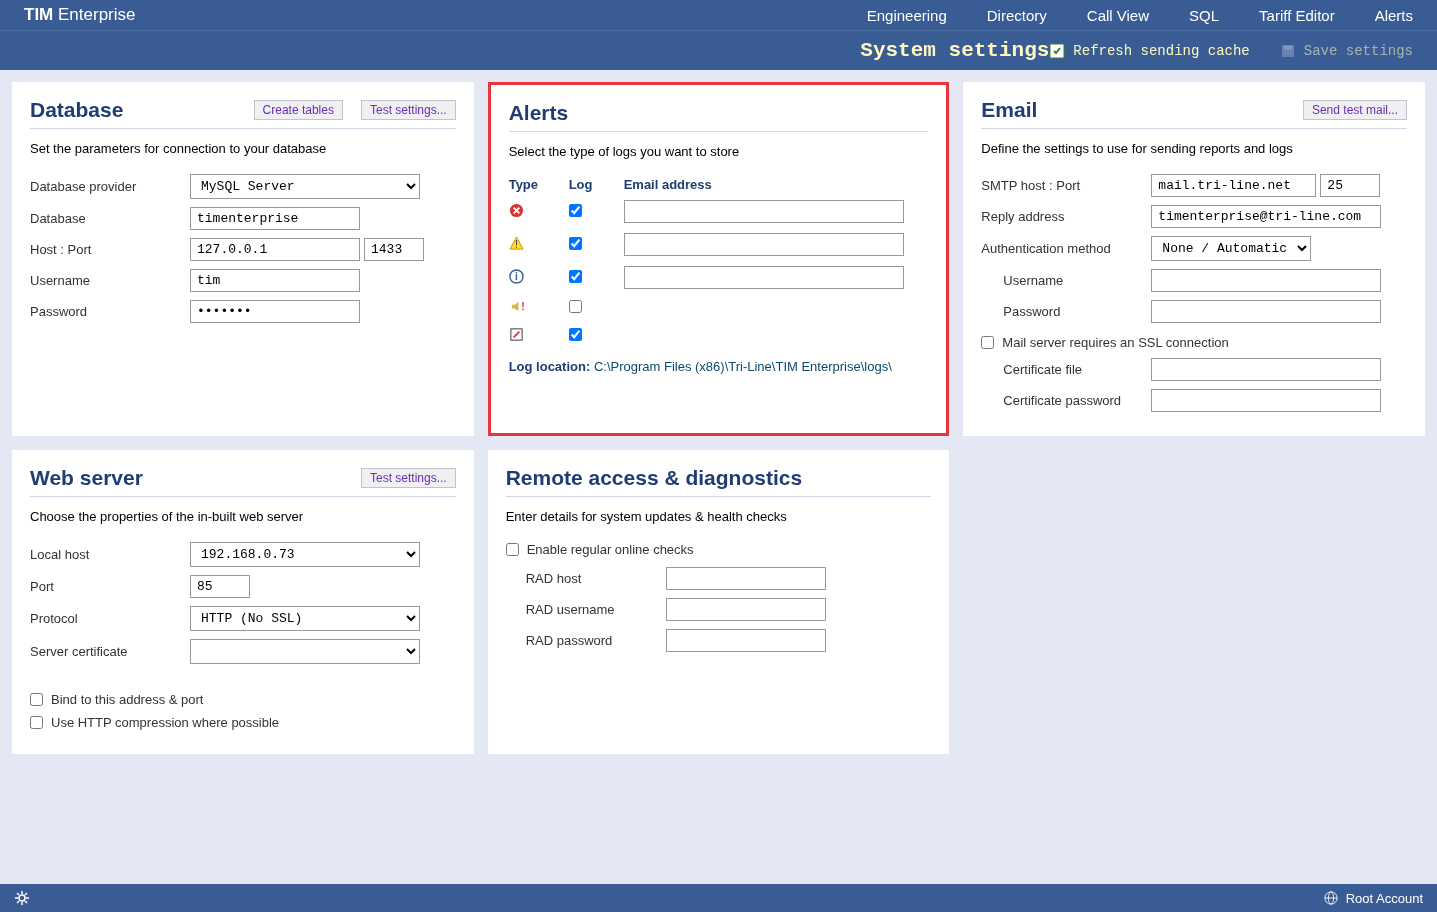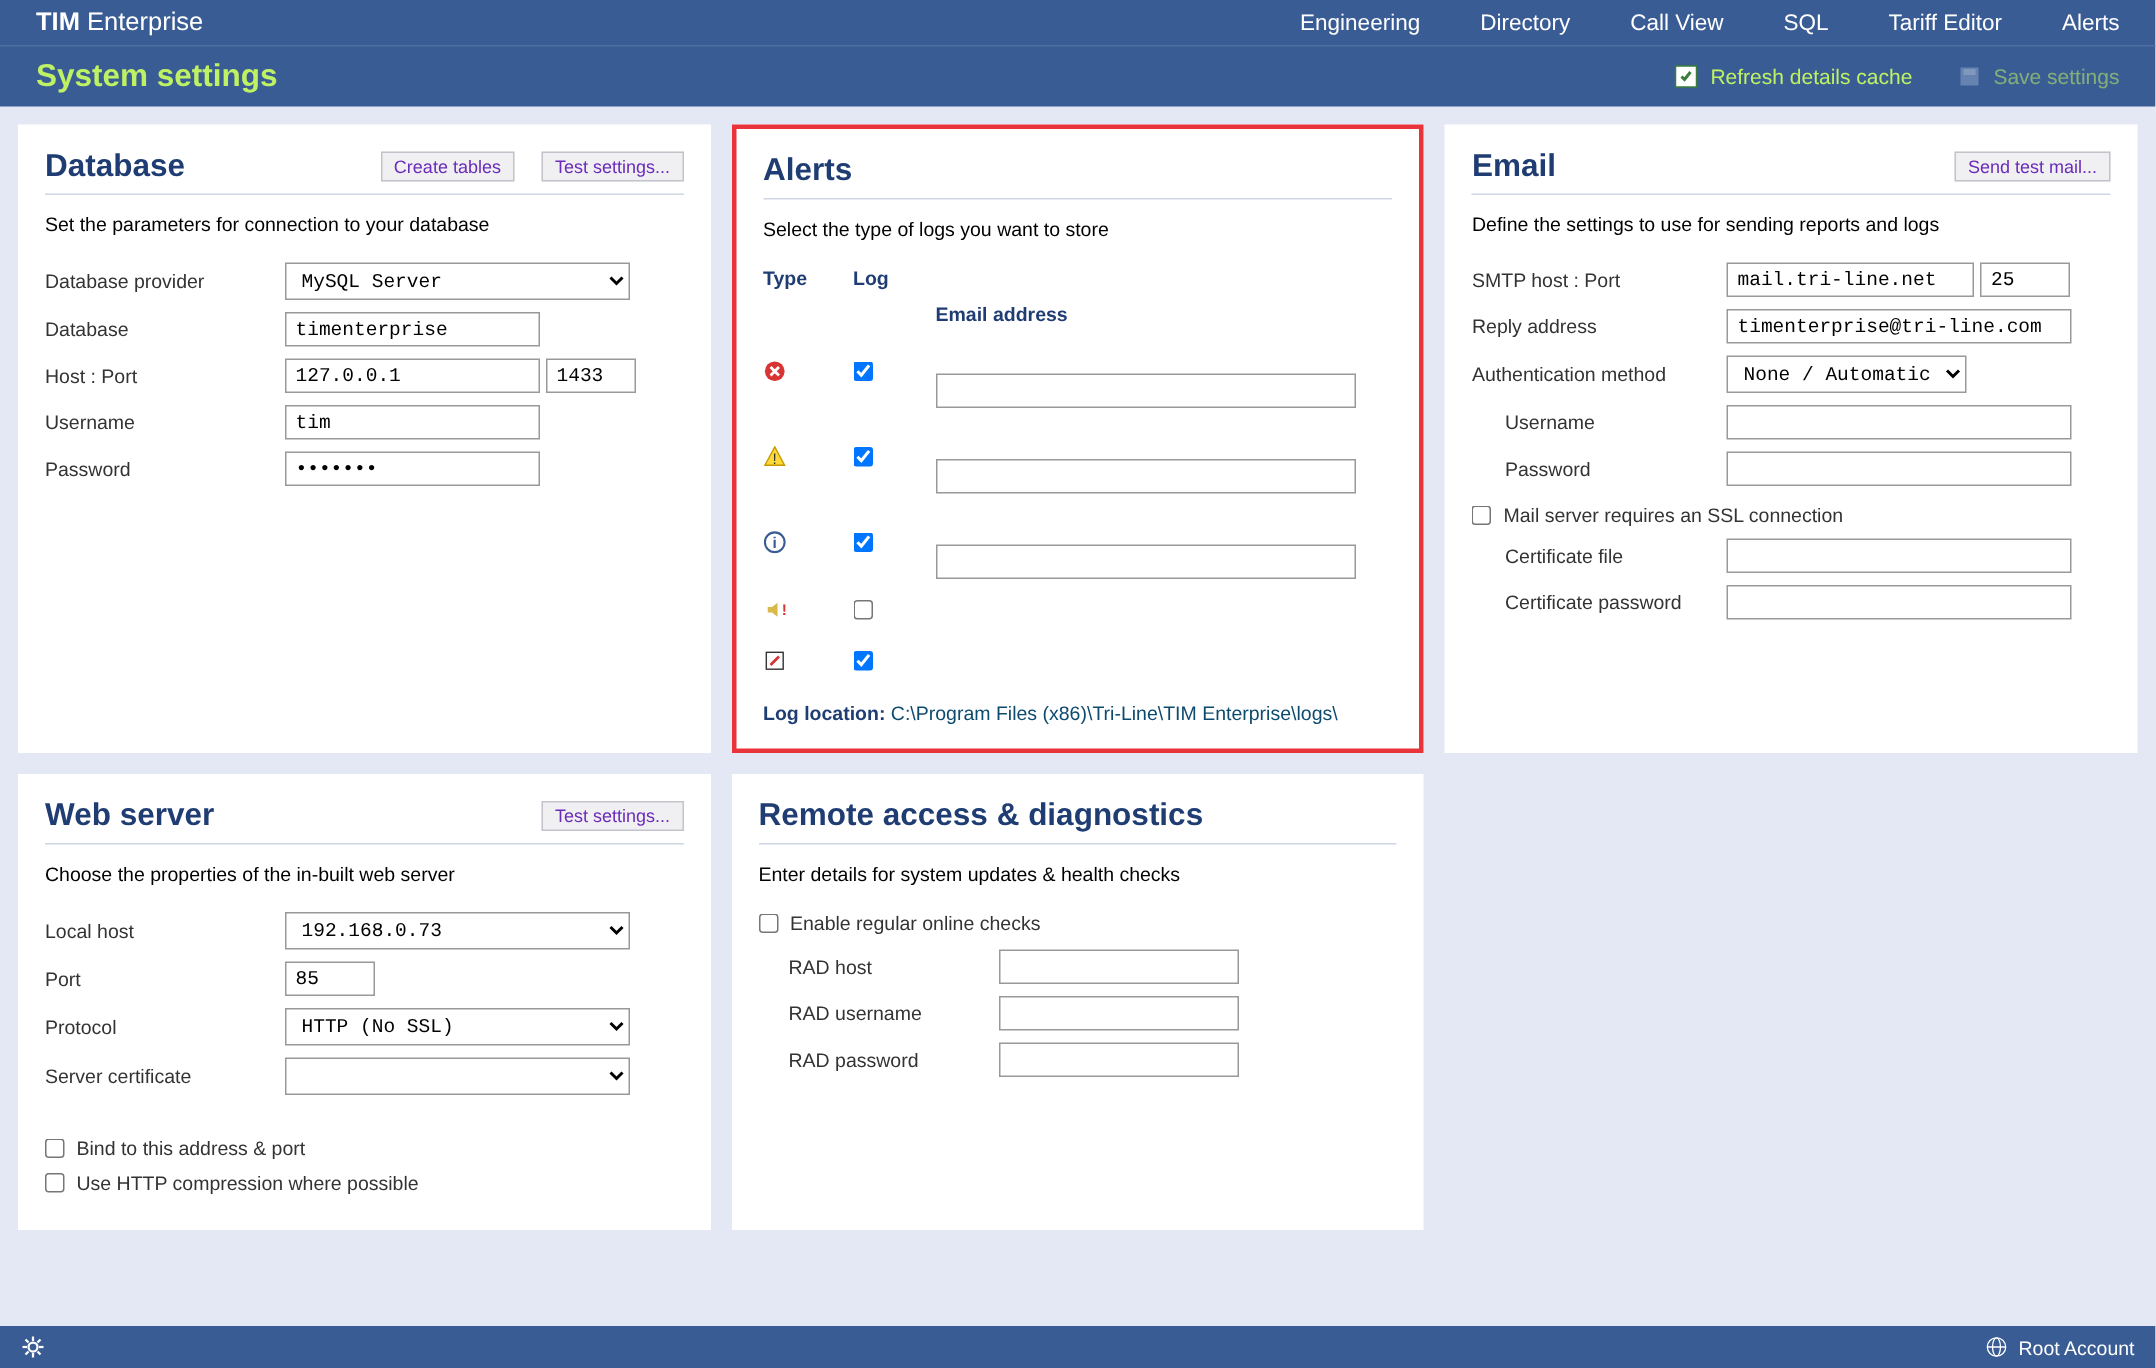"System settings" .subbar { color: #bef264 -> #fef9c3; font-family: none -> Liberation Mono, monospace; justify-content: space-between -> flex-end }
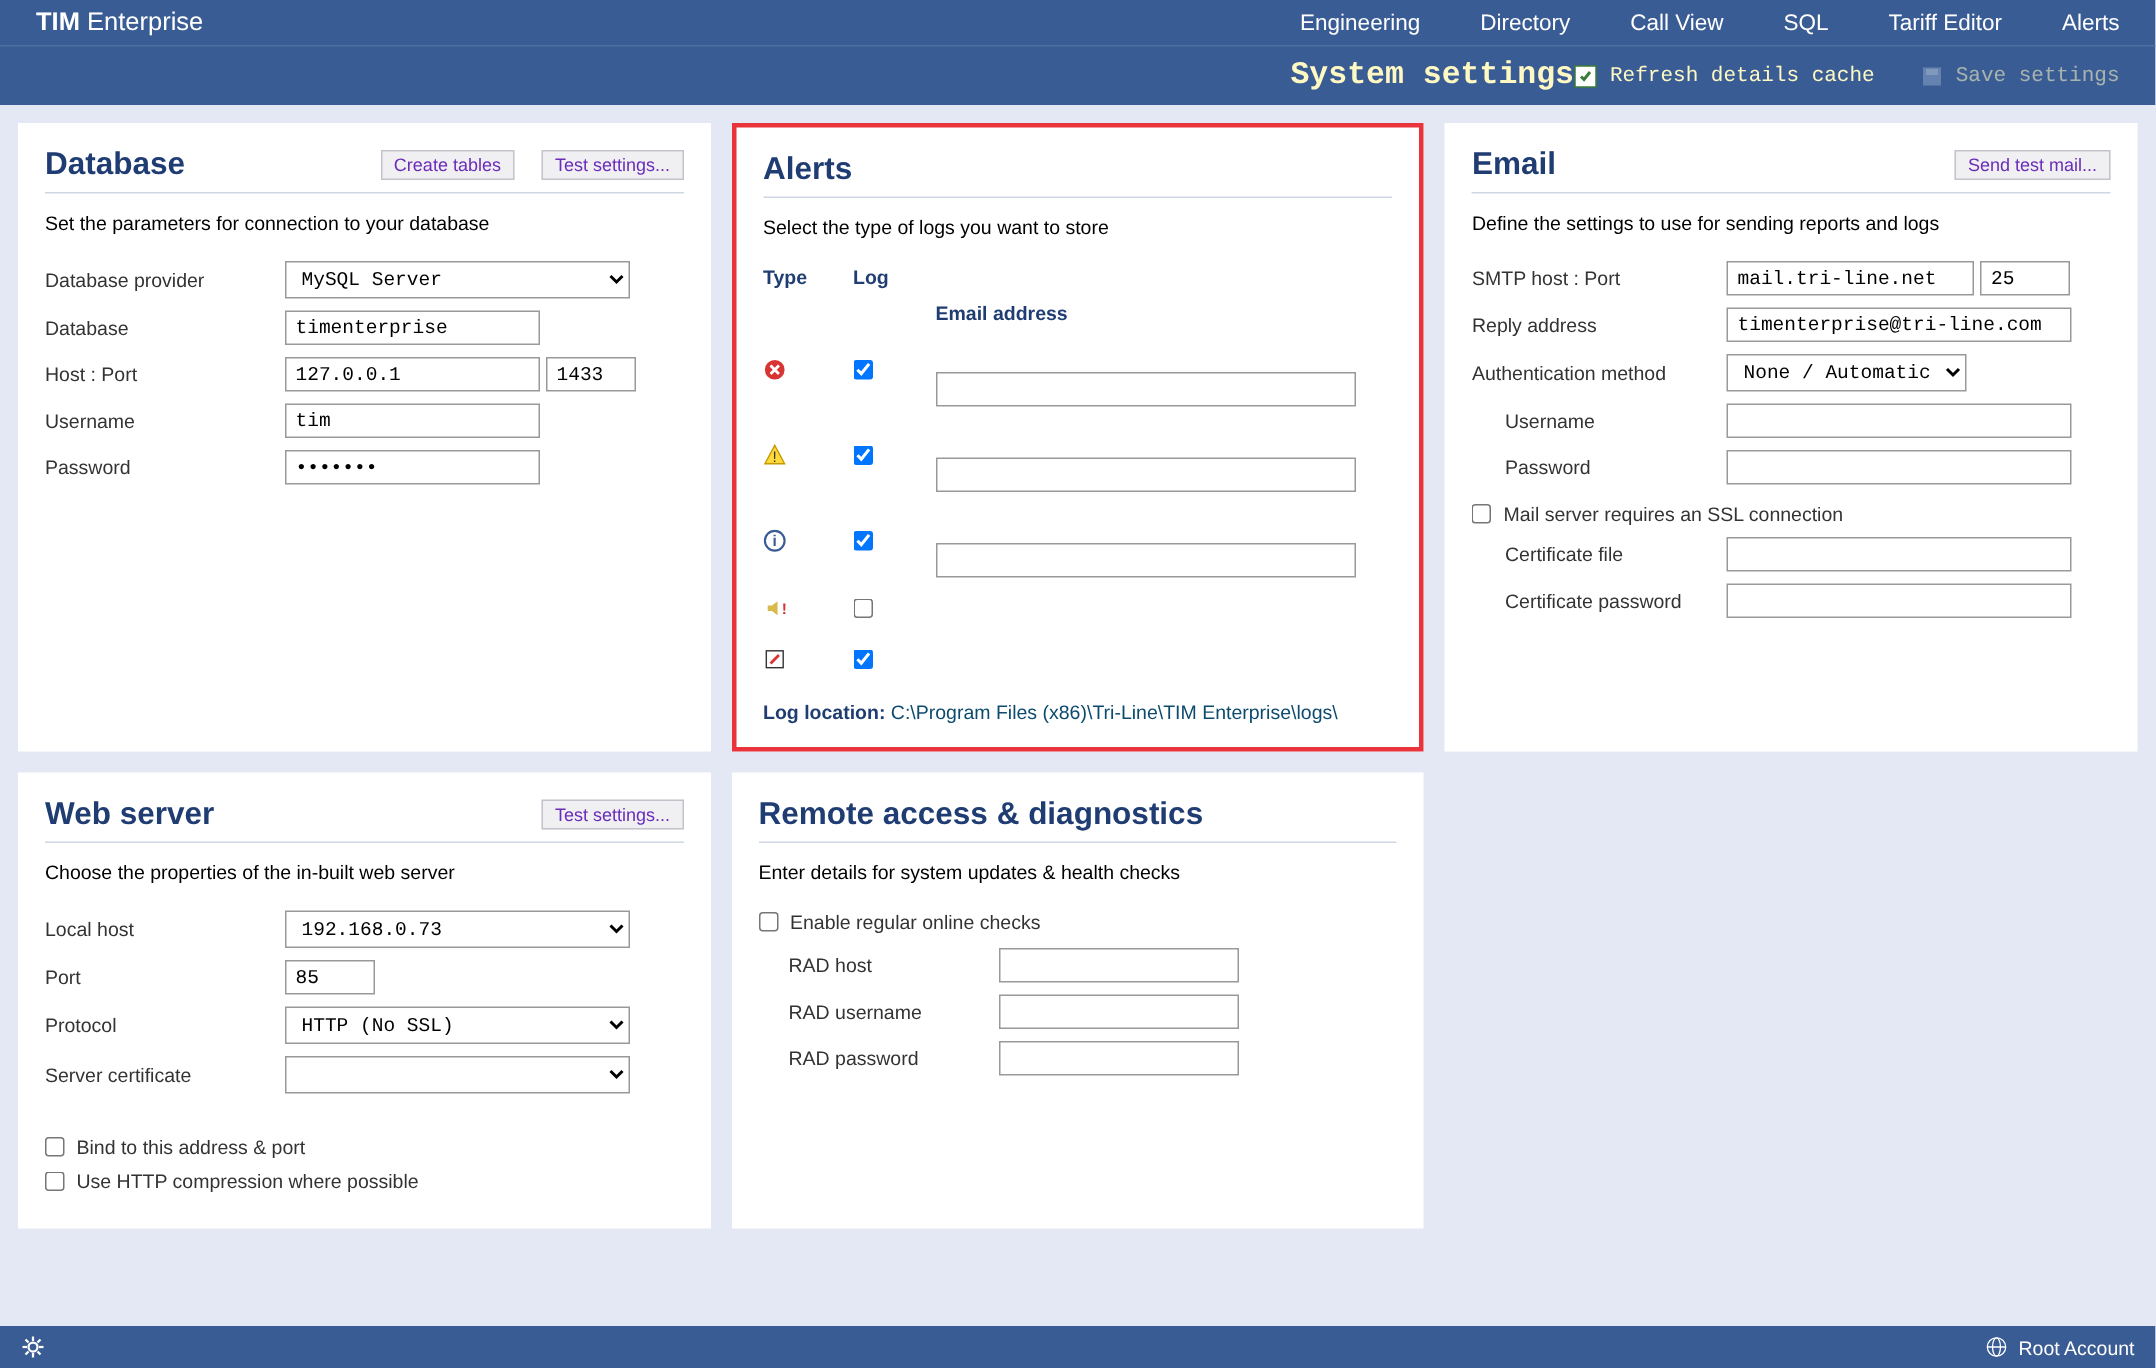"Refresh details cache" span { text: details -> sending }
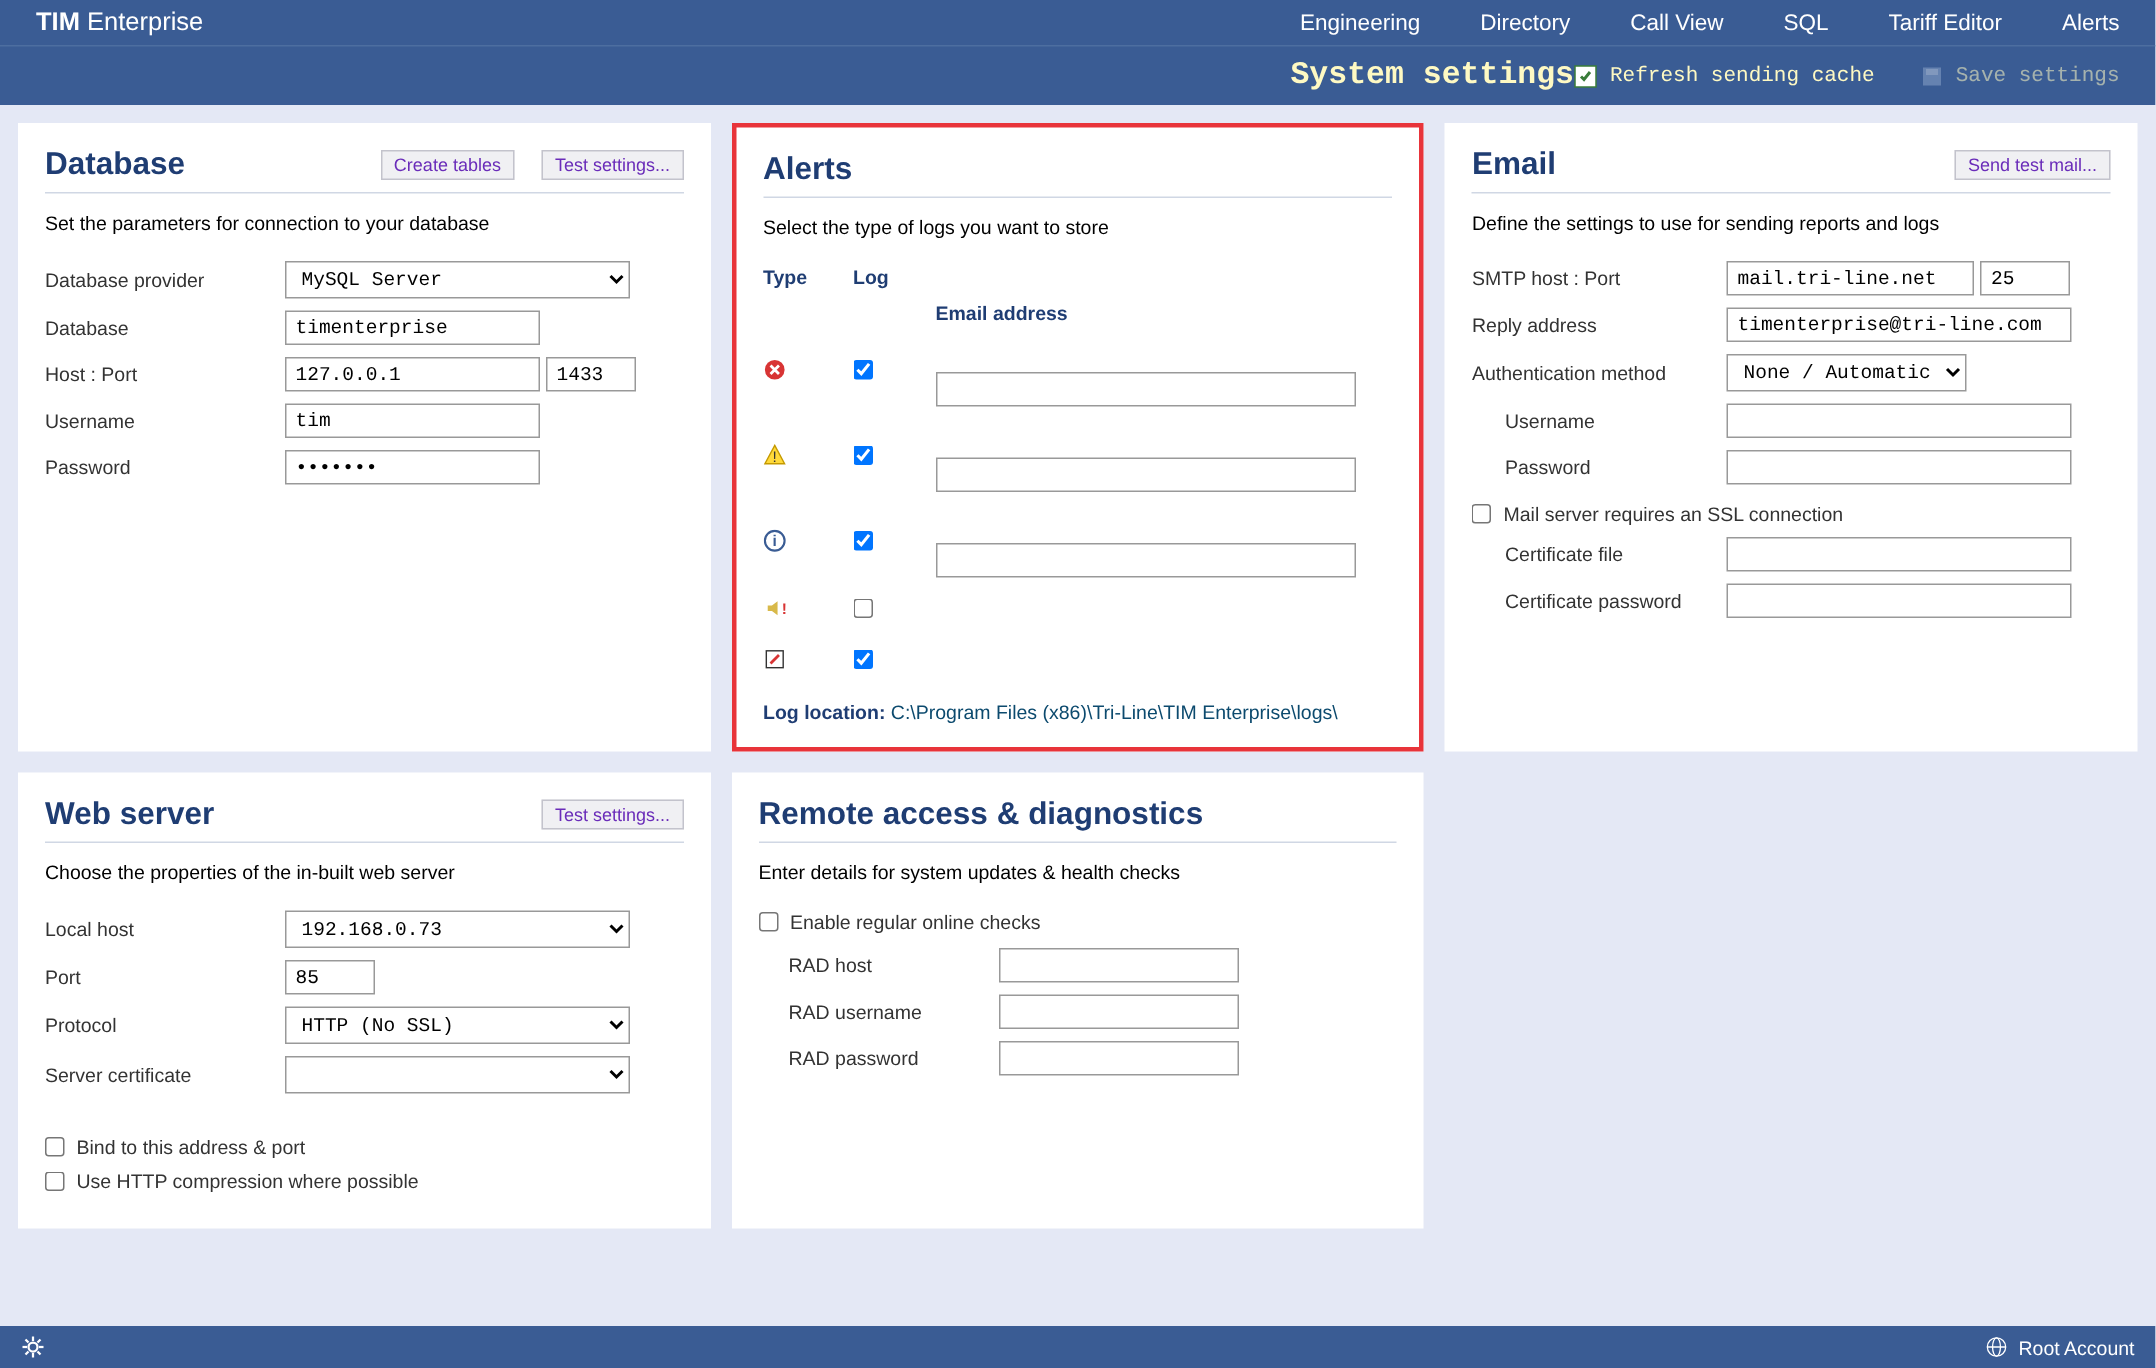"Email address" .col-email { margin-top: 24px -> none }
